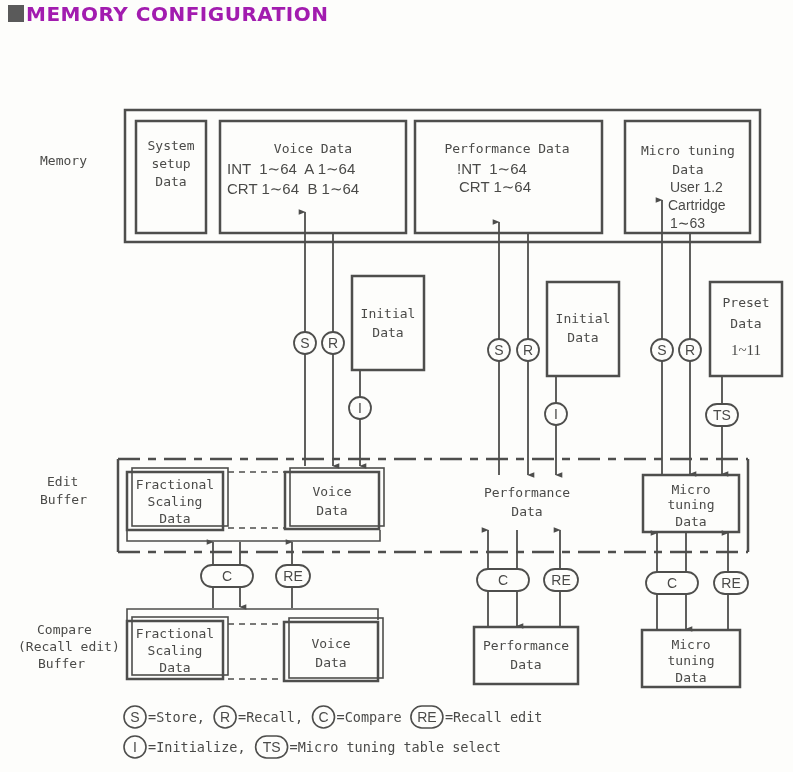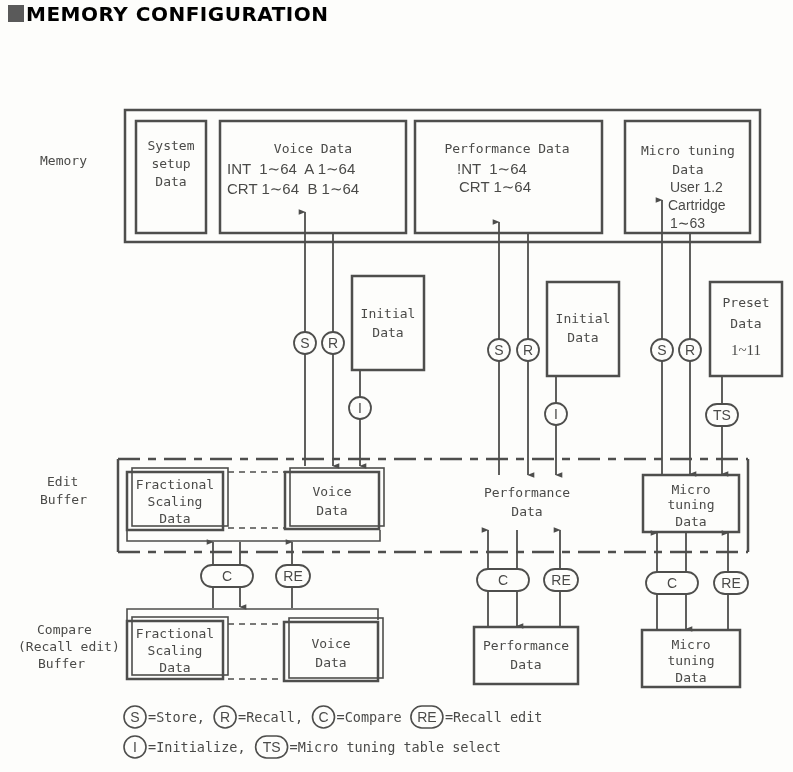"MEMORY CONFIGURATION" #title { color: #000000 -> #a21caf }
